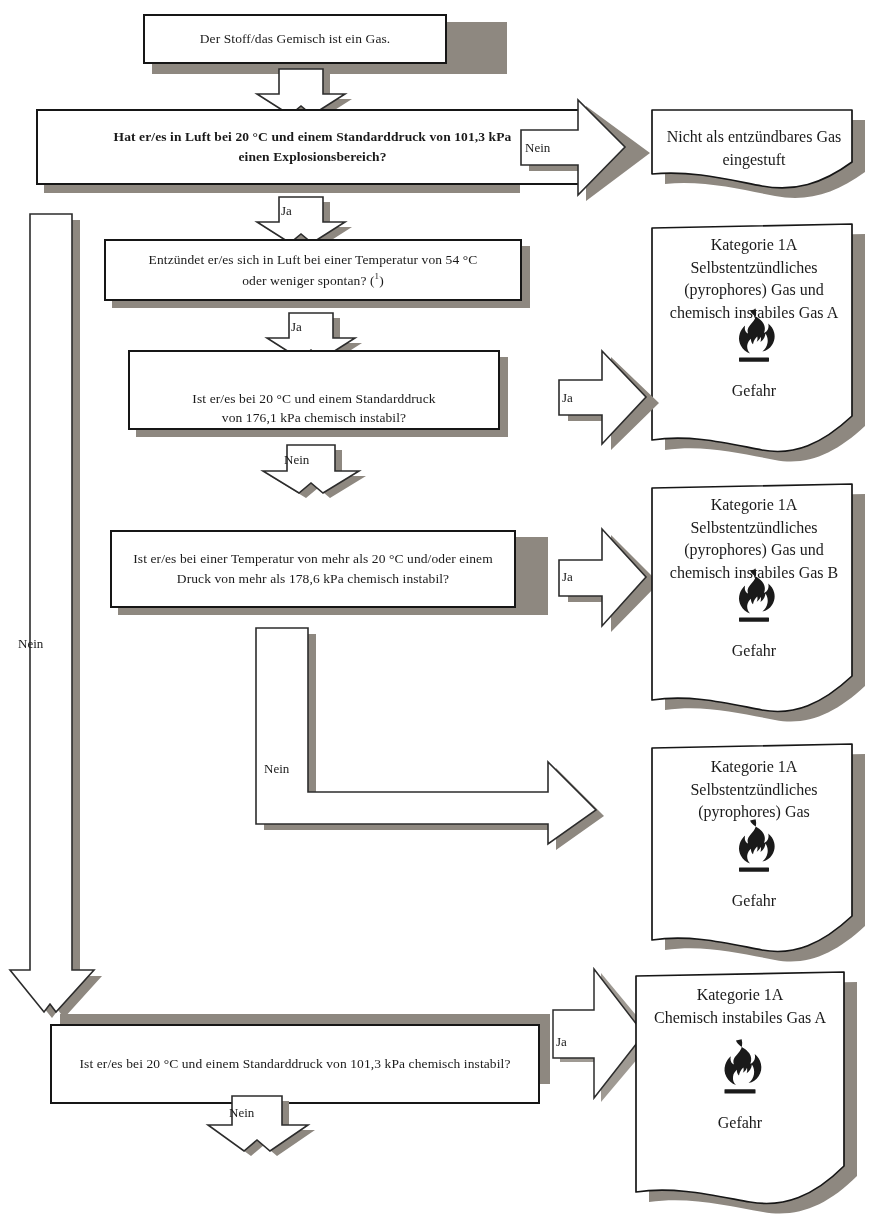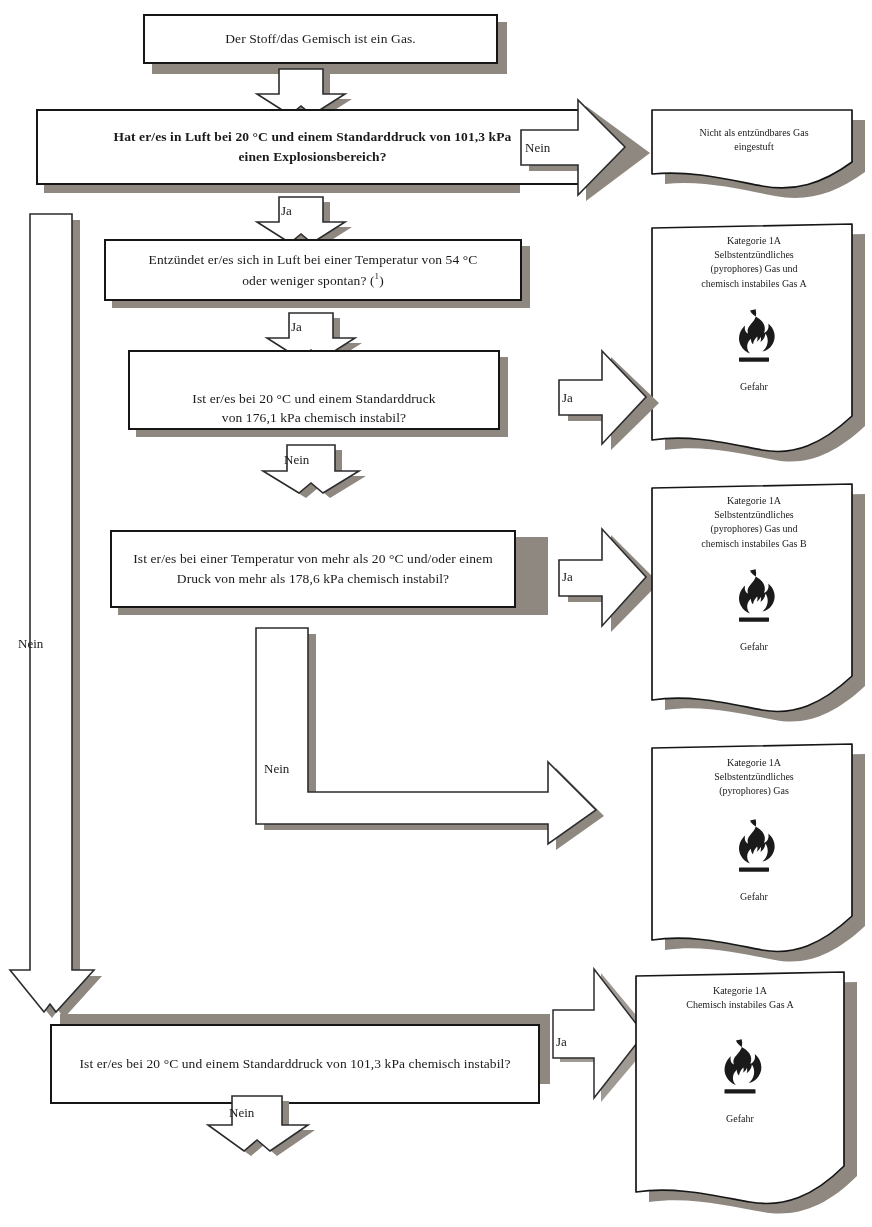"Der Stoff/das Gemisch ist ein" div.qbox { width: 355px -> 304px }
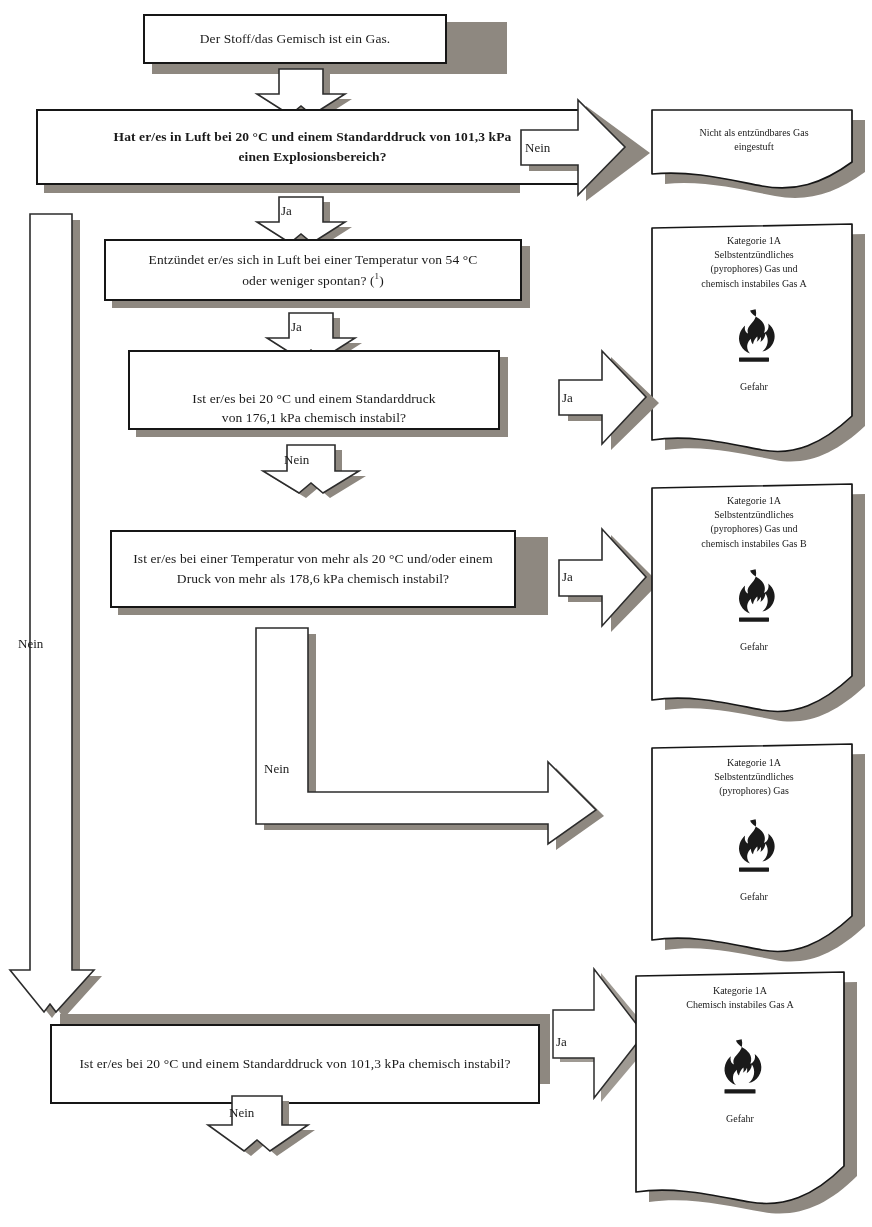"Nicht als entzündbares Gas" .res-content { font-size: 10px -> 16px }
